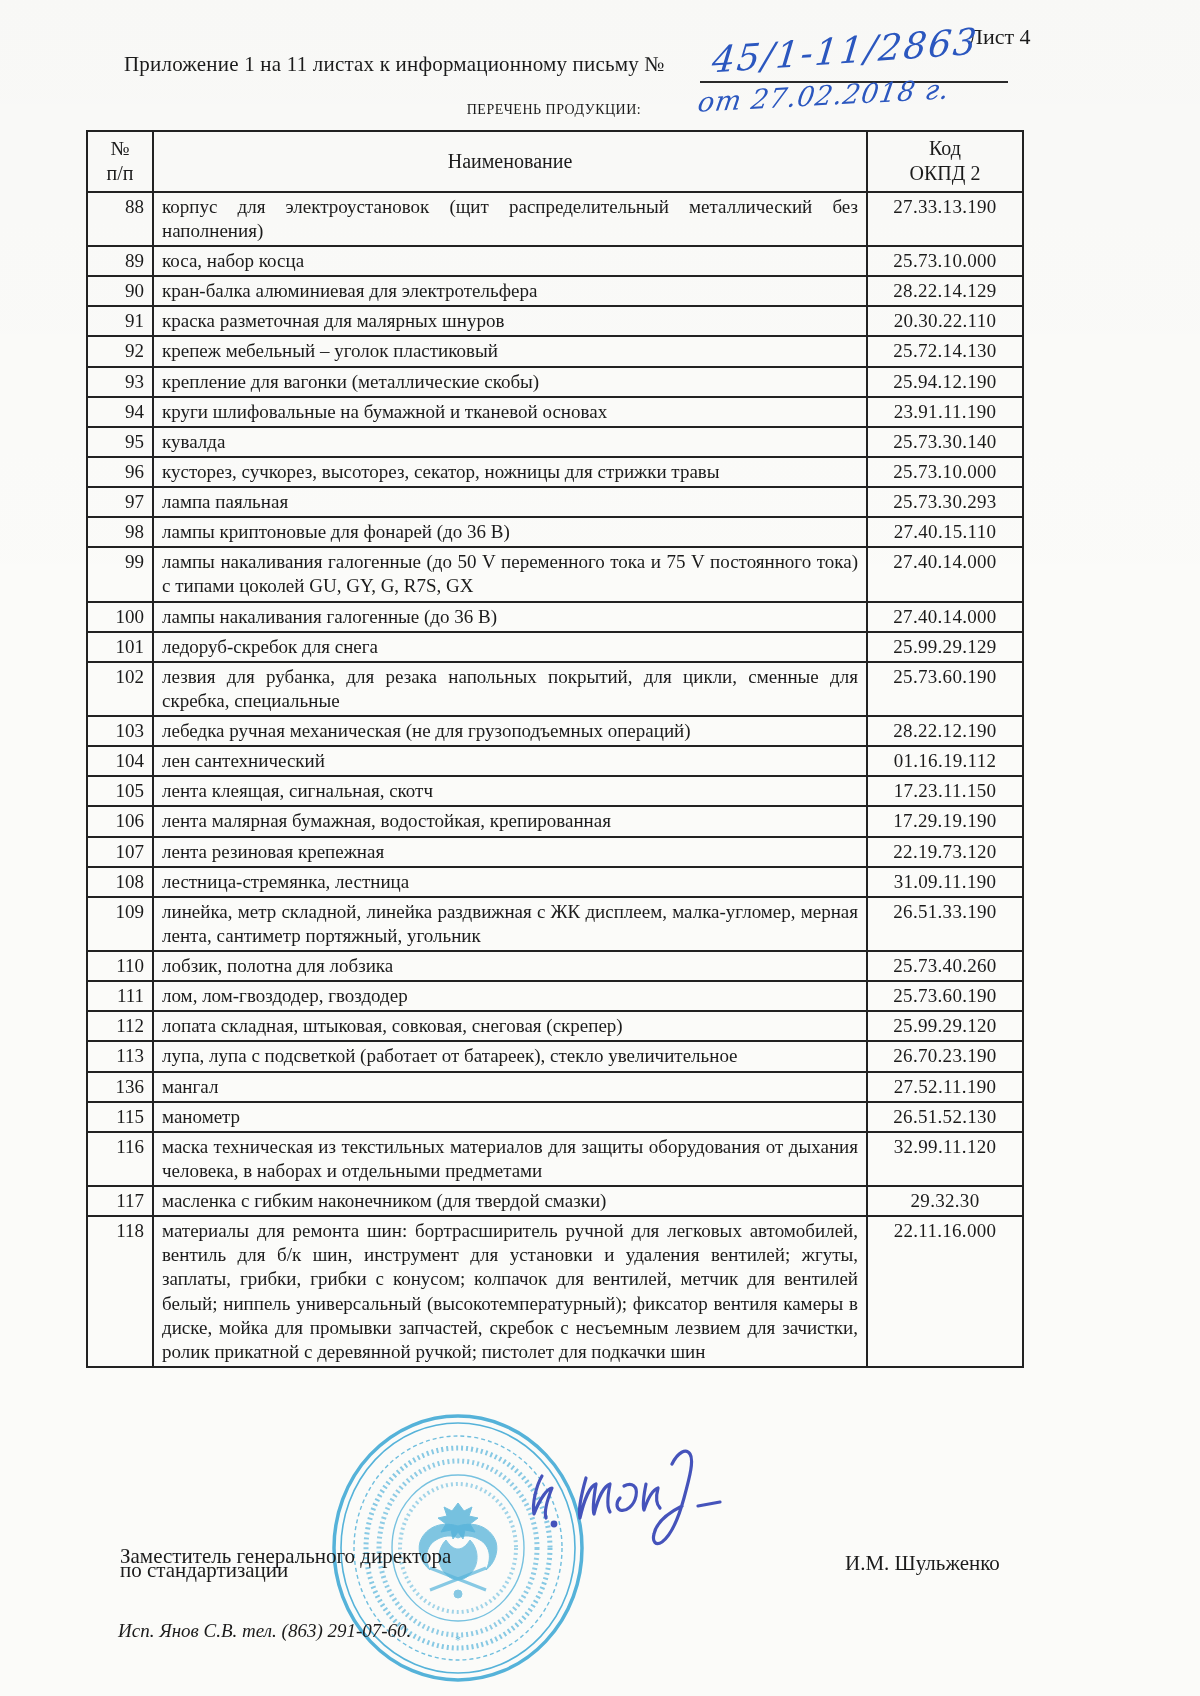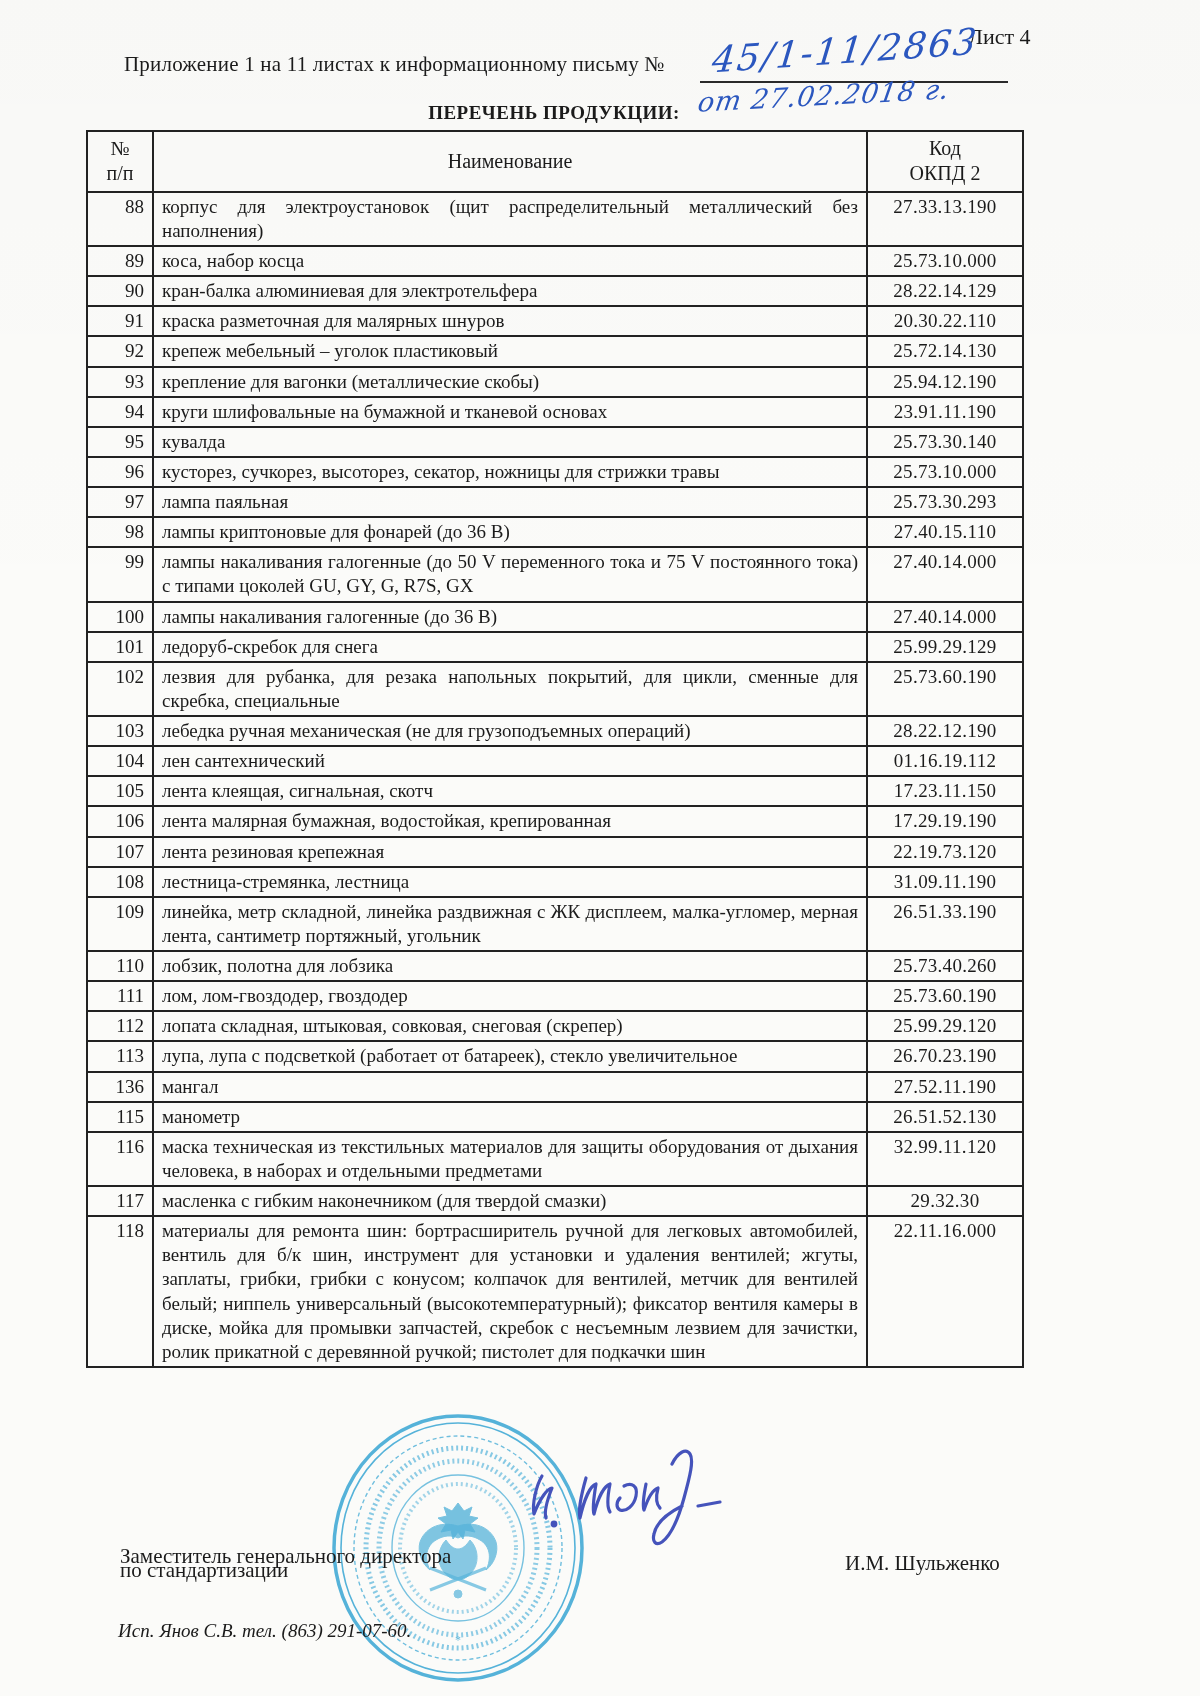"ПЕРЕЧЕНЬ ПРОДУКЦИИ:" .doc-title { font-size: 19px -> 14px; font-weight: bold -> none }
